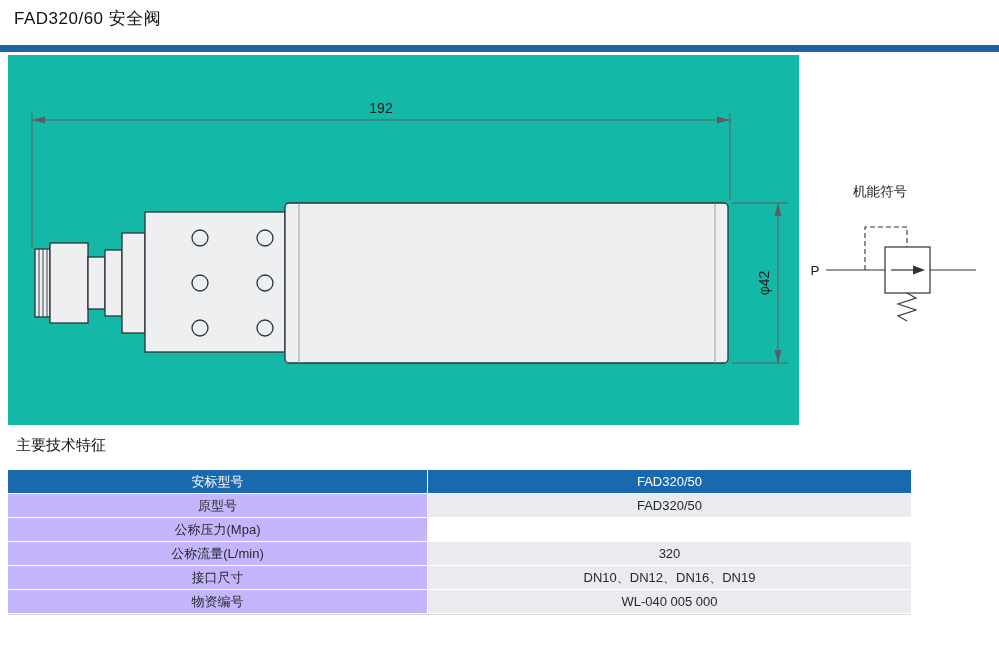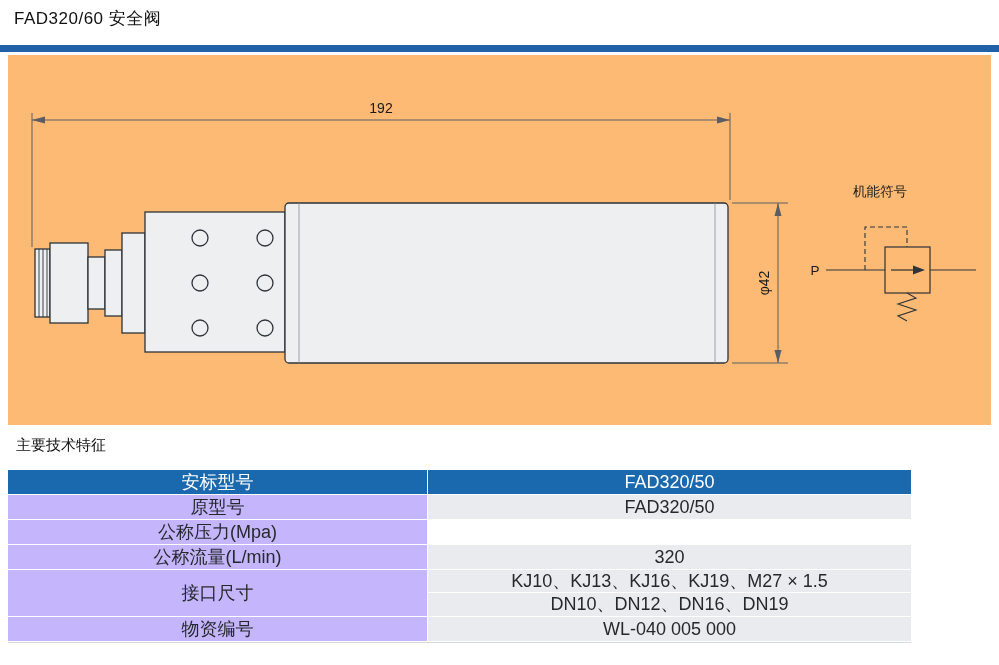"192" .drawing-panel { background: #fdba74 -> #14b8a6; width: 983px -> 791px }
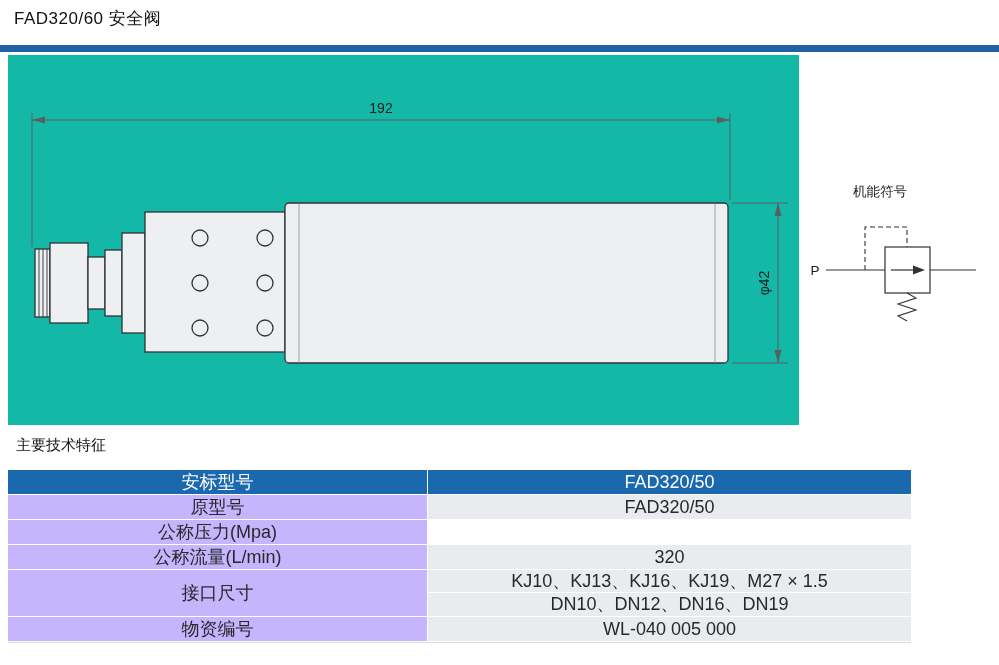"安标型号" .spec-table { font-size: 18px -> 13px }
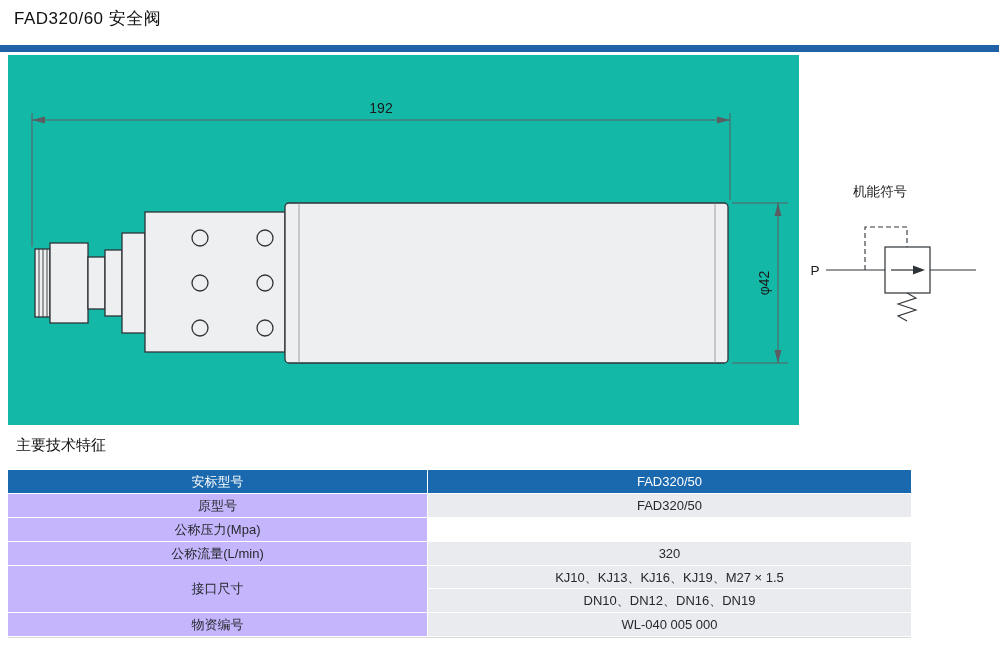"KJ10、KJ13、KJ16、KJ19、M27 × 1.5" div.t-subline { html: <div>KJ10、KJ13、KJ16、KJ19、M27 × 1.5</div> -> none }
